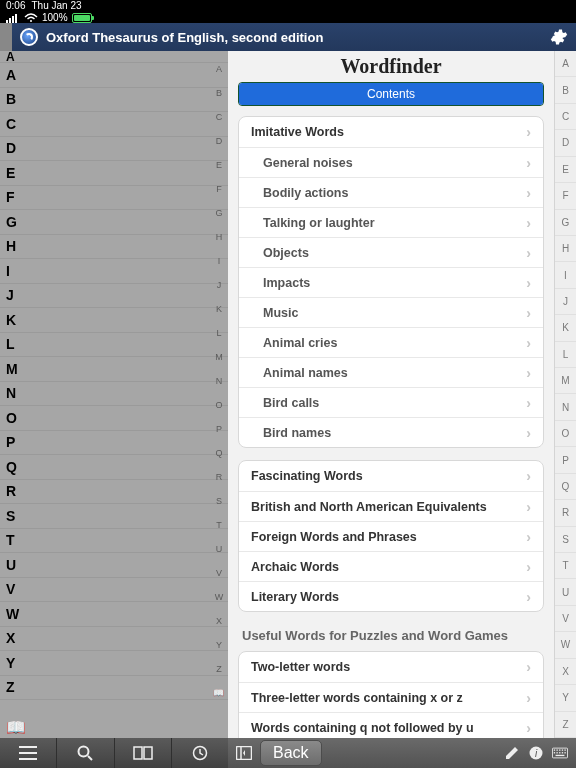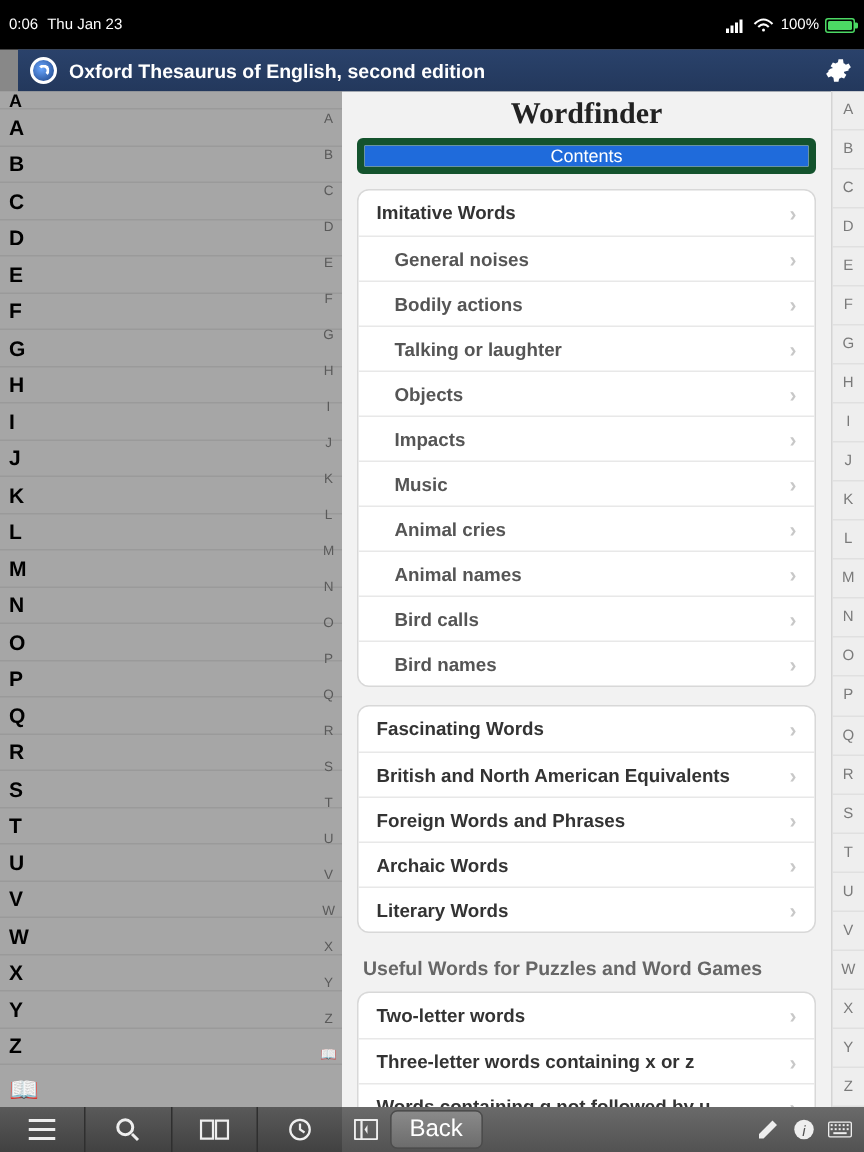"0:06" .statusbar { align-items: center -> flex-start; flex-direction: none -> column; height: 33px -> 23px }
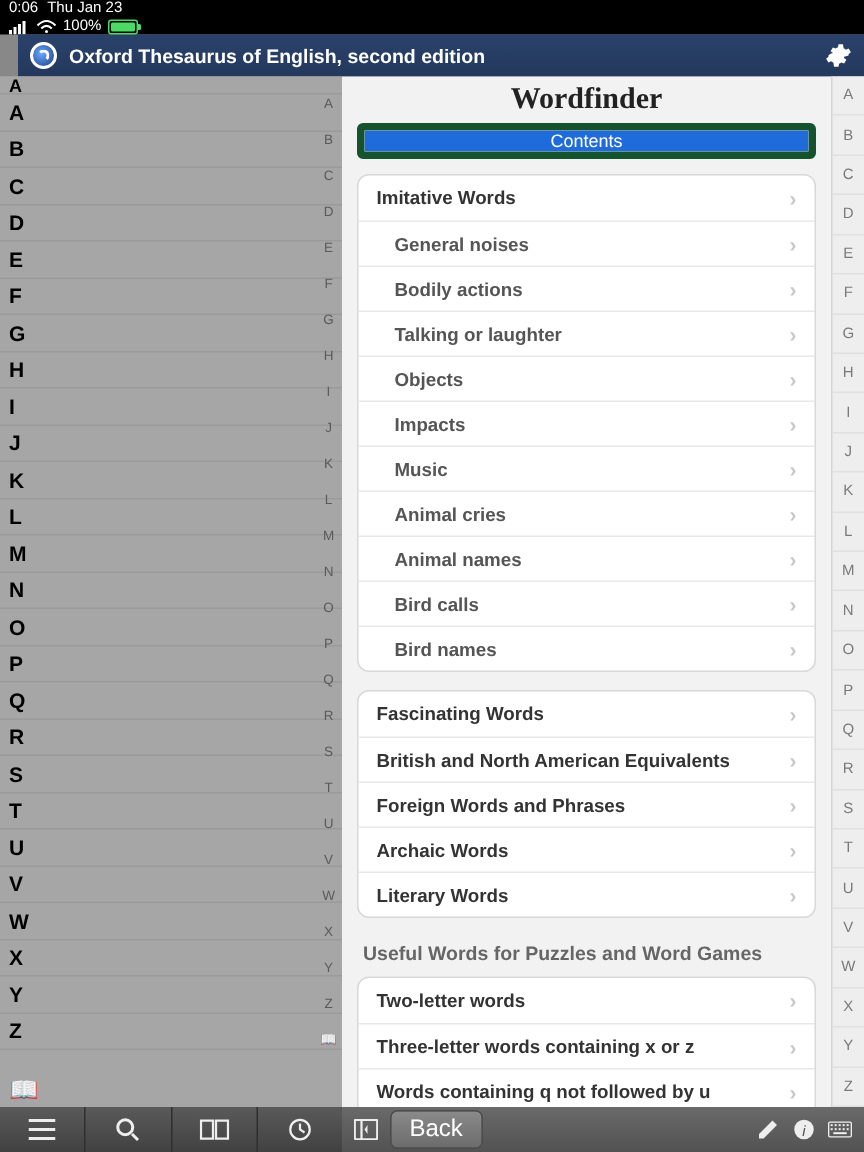"Contents" .segmented { border: 5px solid #14532d -> 1px solid #14532d }
